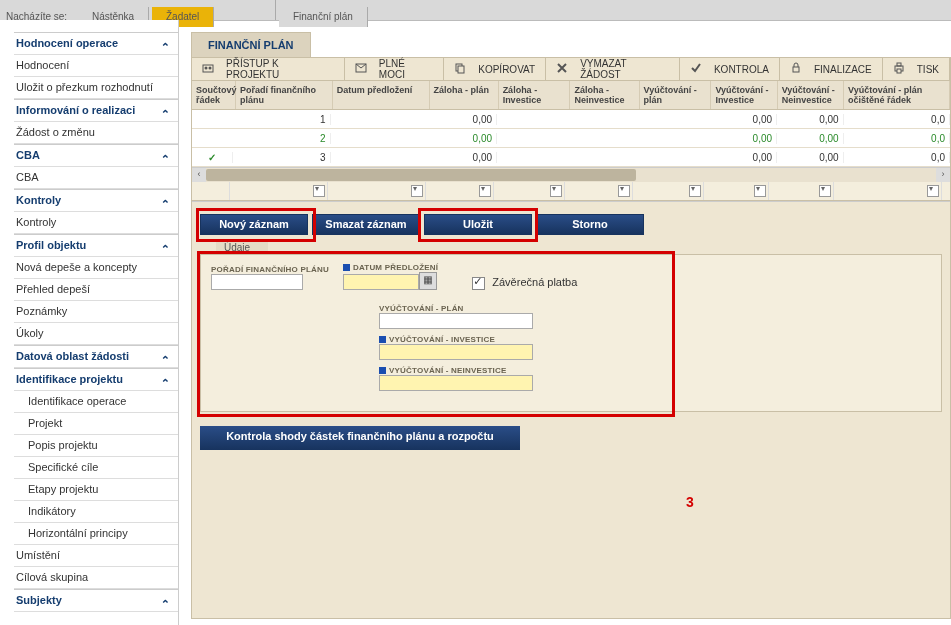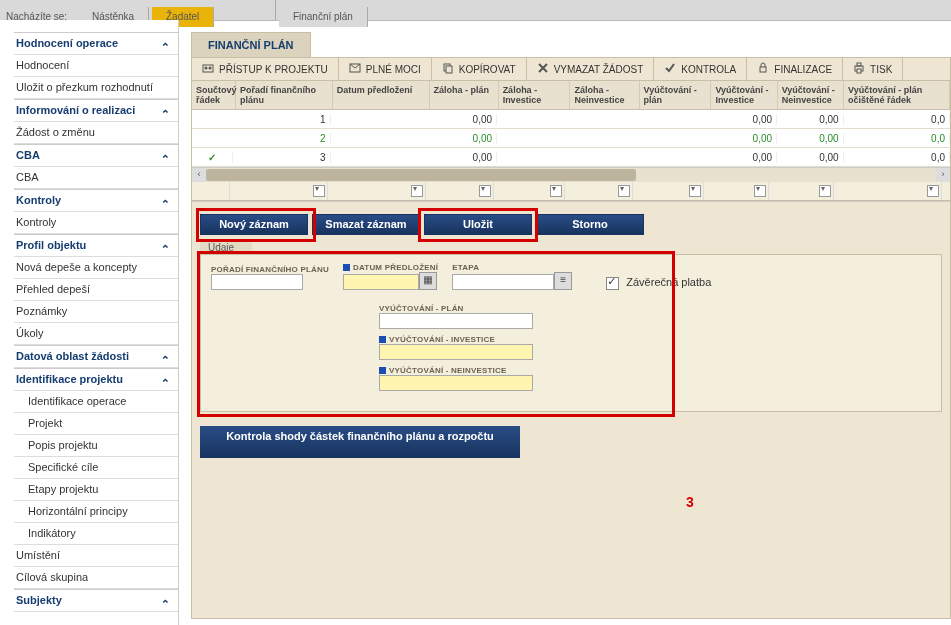"PŘÍSTUP K PROJEKTU" .tb-item { gap: 5px -> 12px }
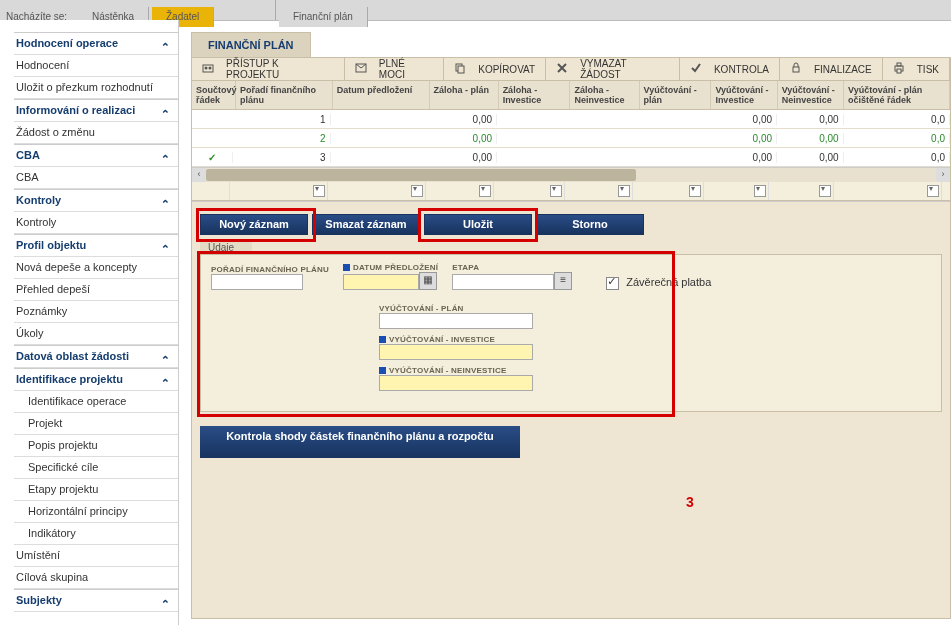"Údaje" .formtab { margin: 6px 0 0 8px -> 6px 0 0 24px }
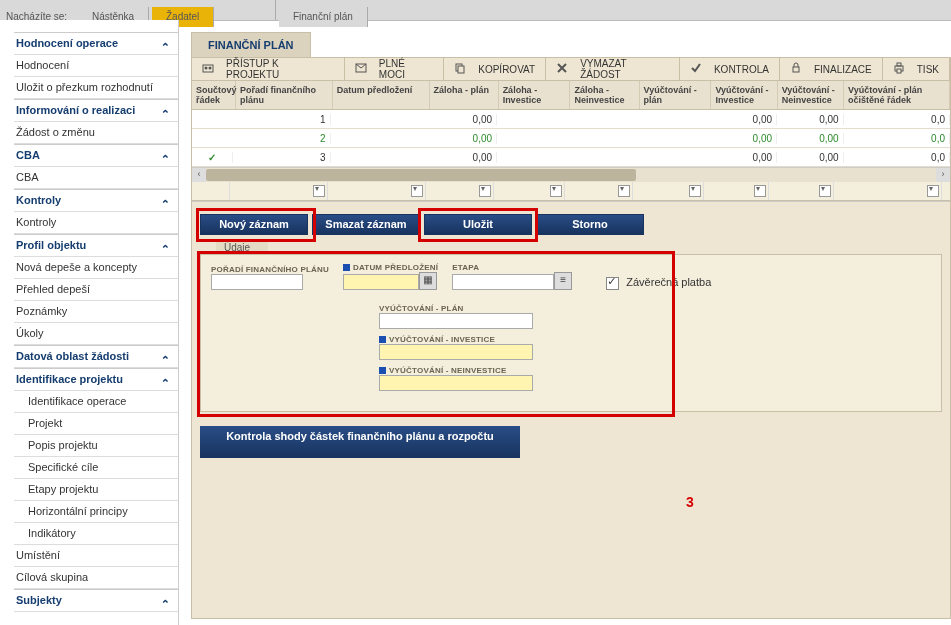"ETAPA" div { html: <div> <div>ETAPA</div> <input><span>≡</span> </div> -> none }
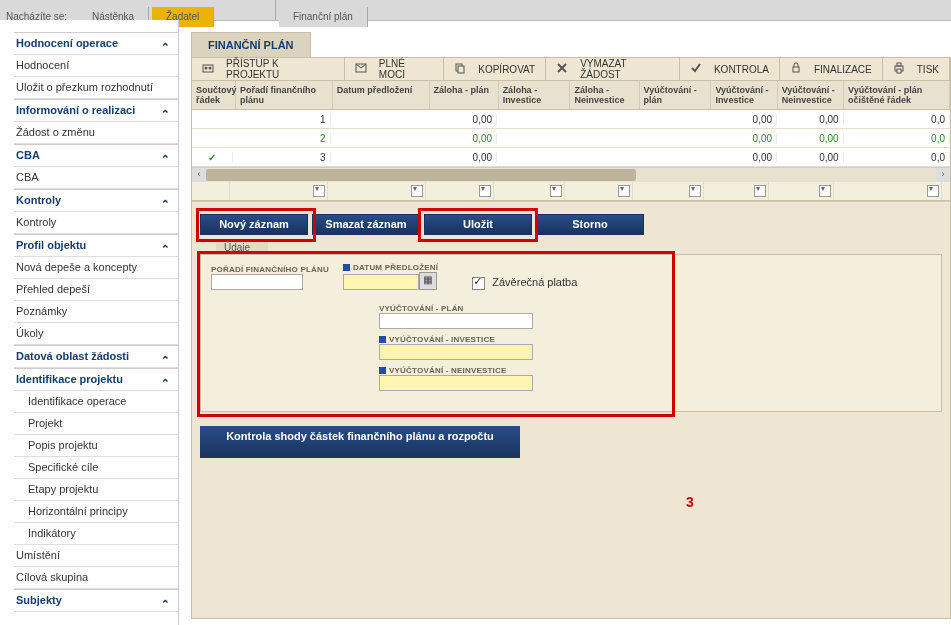"Kontrola shody částek finančního plánu" .big-btn { height: 32px -> 24px }
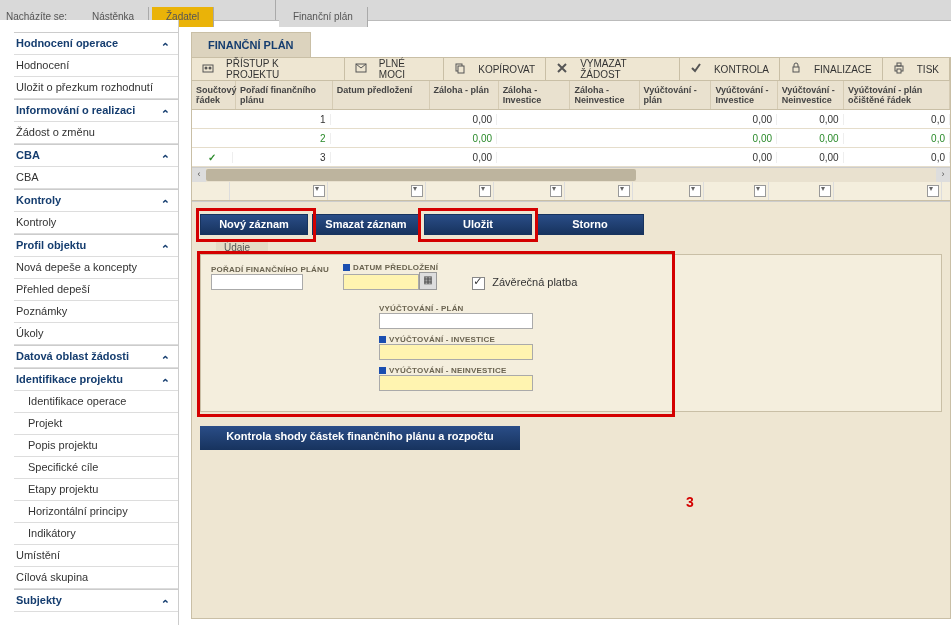"Horizontální principy" div.sb-item { order: before "Indikátory" -> after "Indikátory" }
